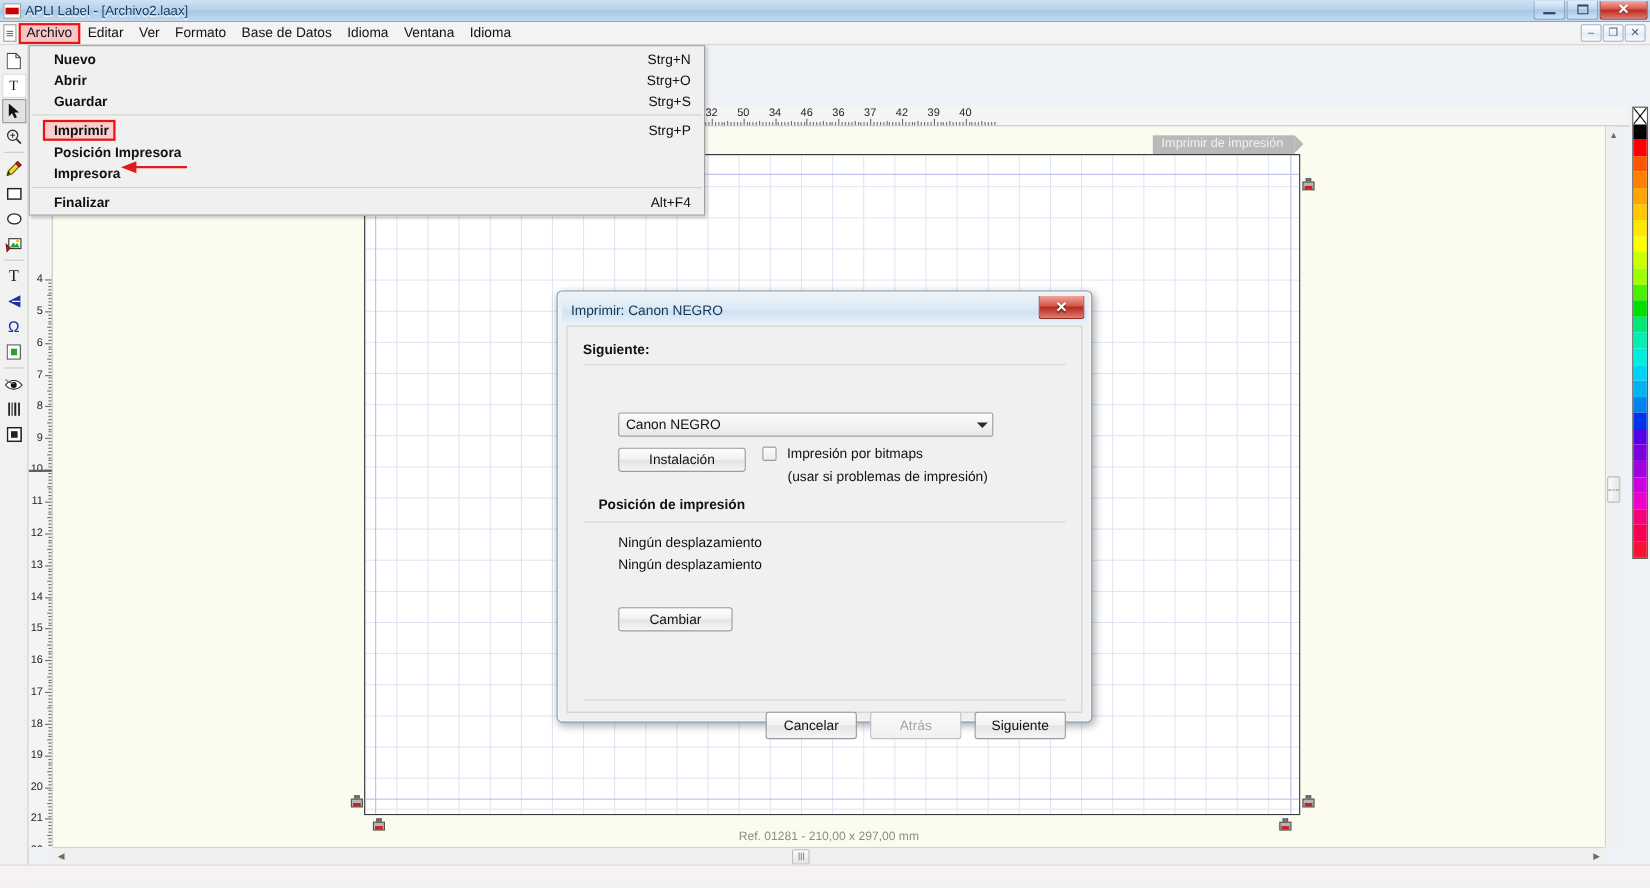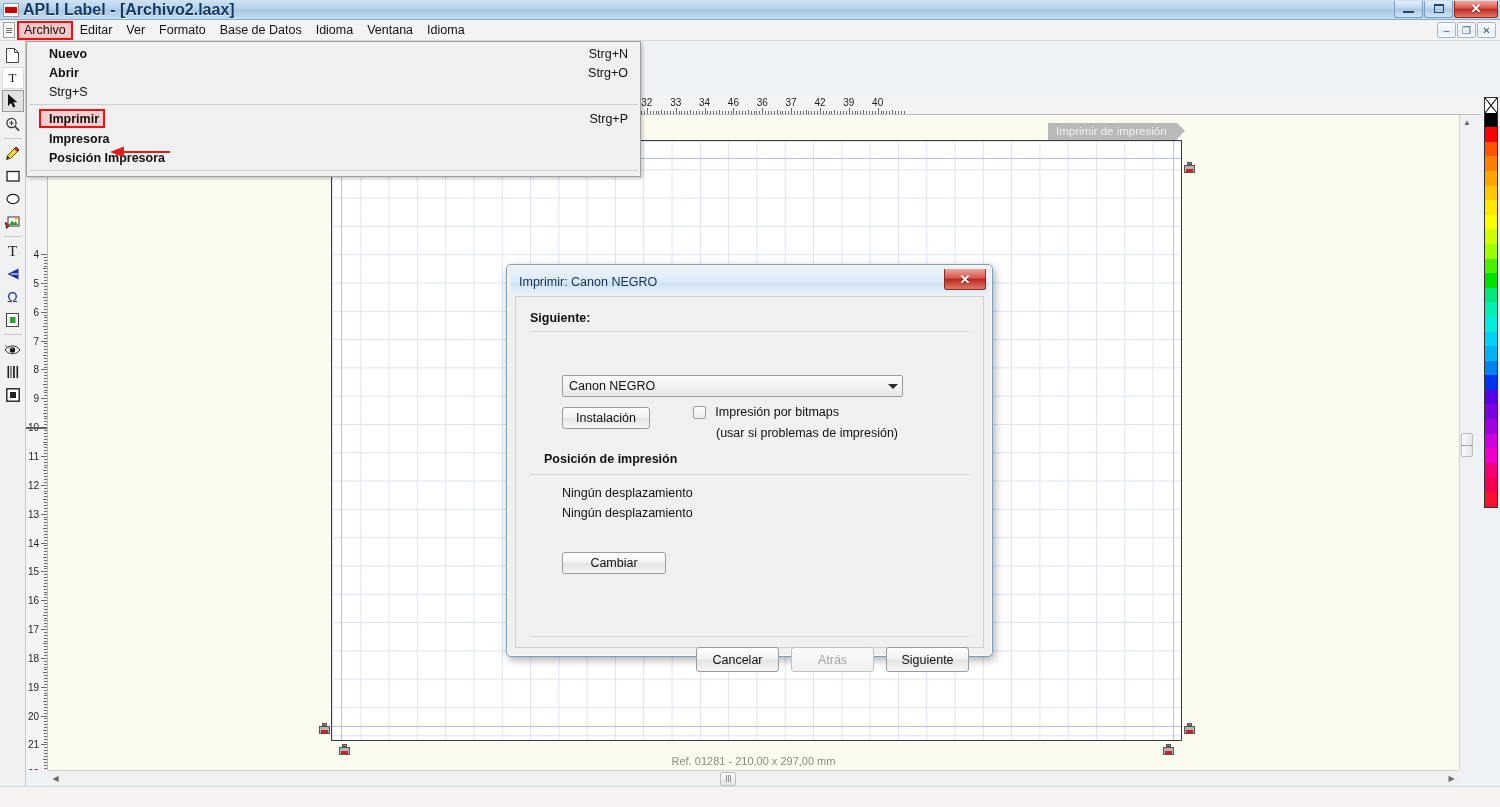"APLI Label - [Archivo2.laax]" #titlebar .tb-title { font-size: 16px -> 12px; font-weight: bold -> normal }
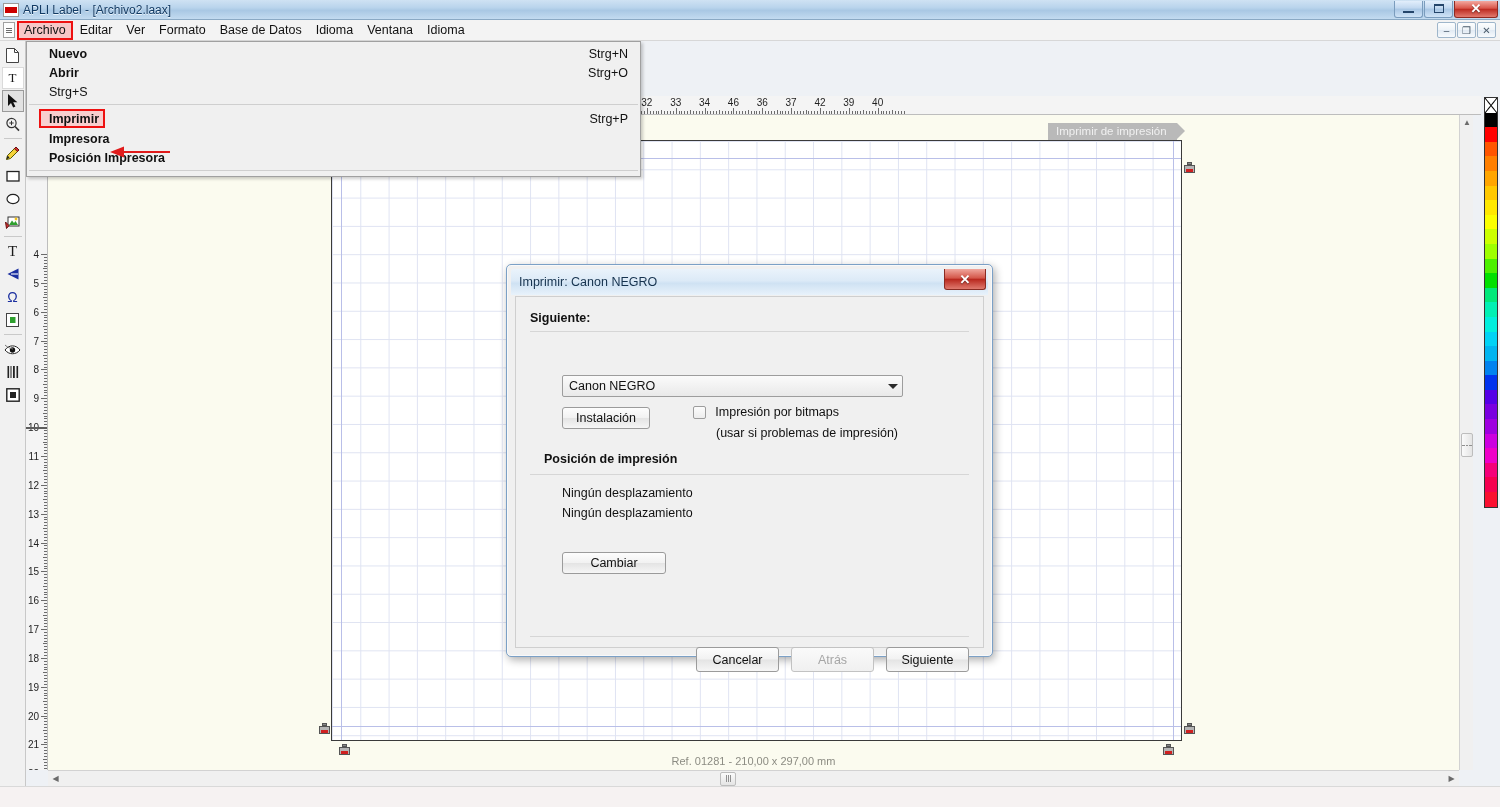"Guardar" span.label { html: none -> <span>Guardar</span> }
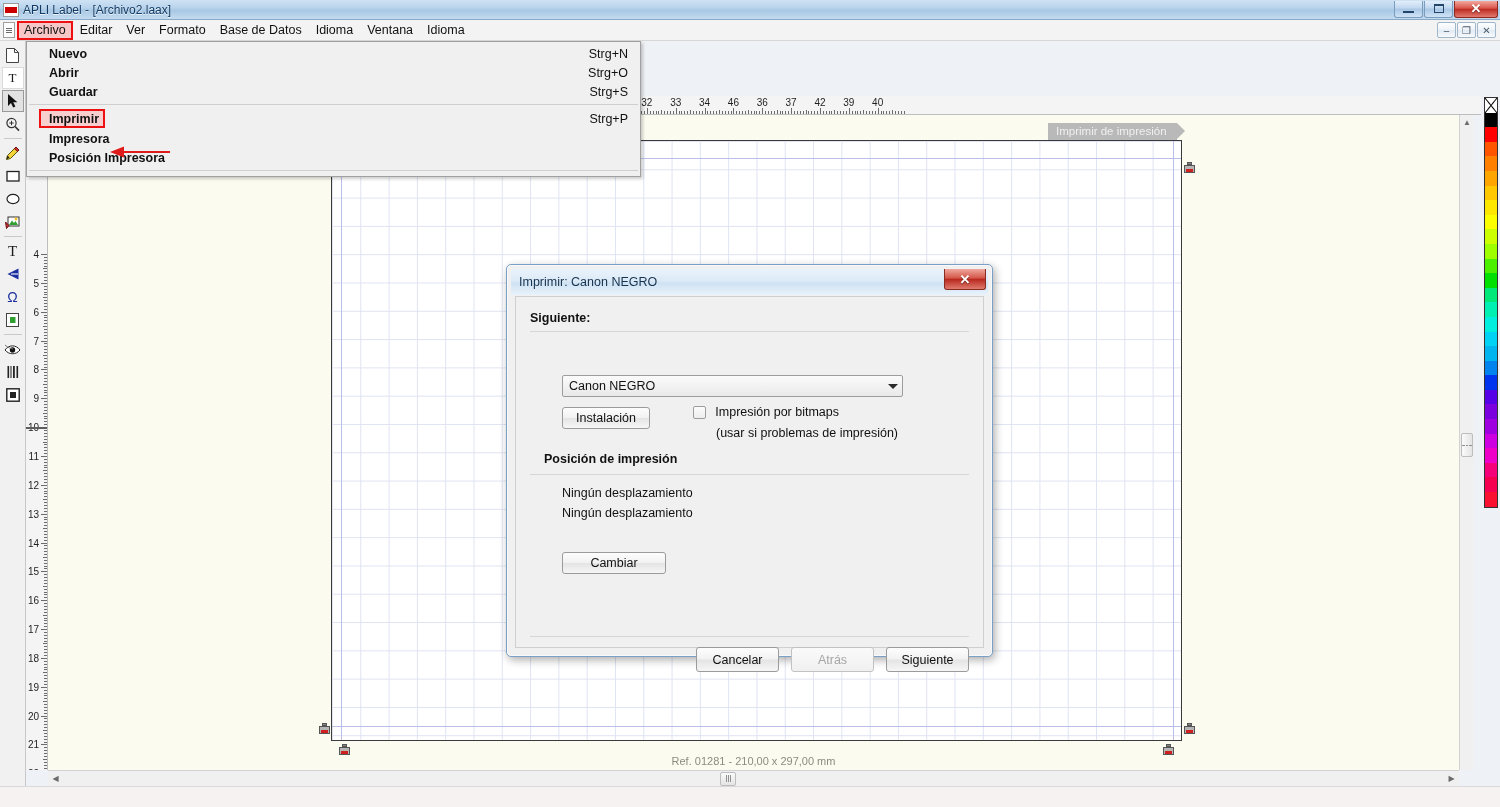"33" div.lbl { text: 33 -> 50 }
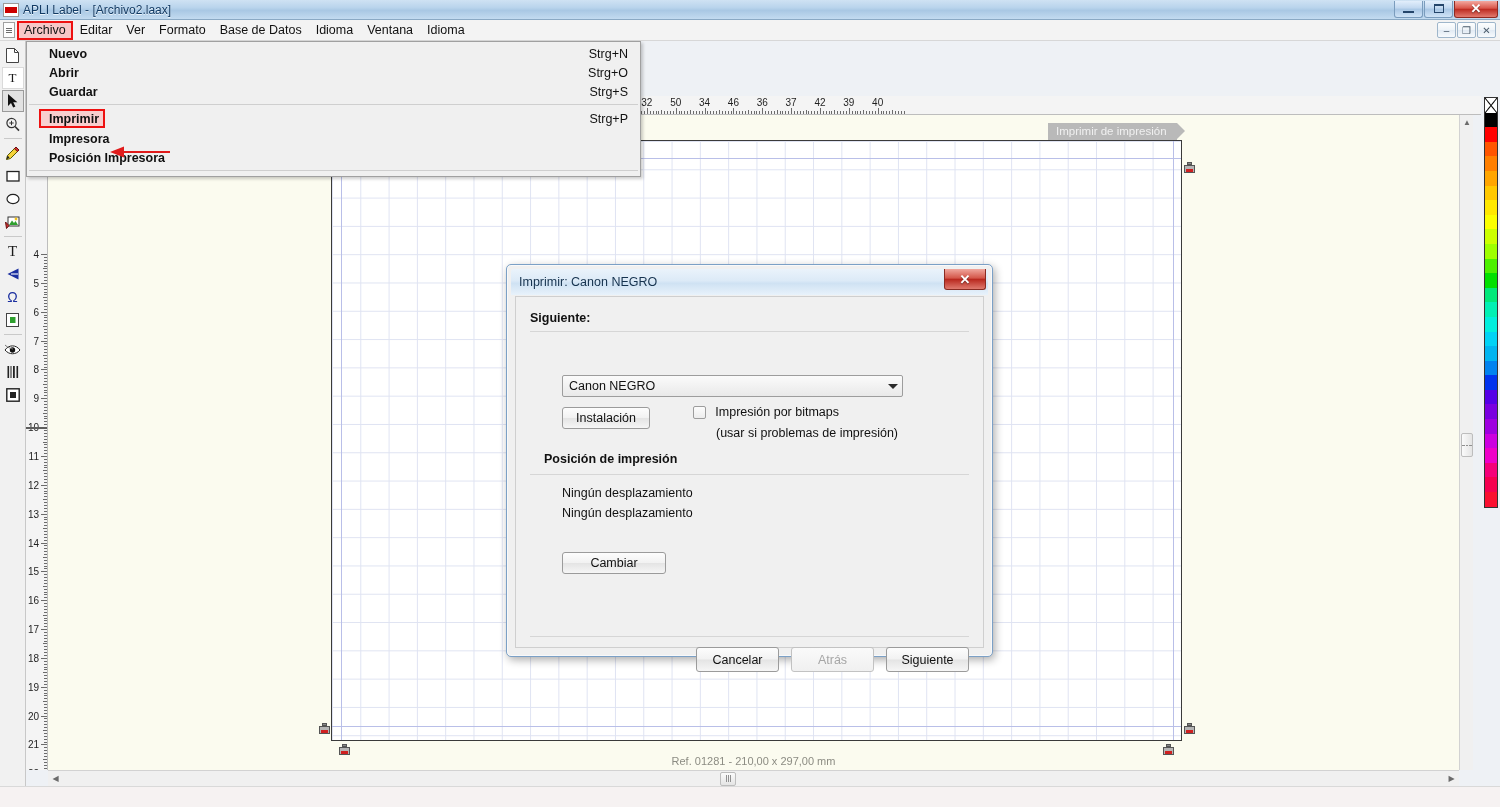"Impresora" div.fm-item { order: before "Posición Impresora" -> after "Posición Impresora" }
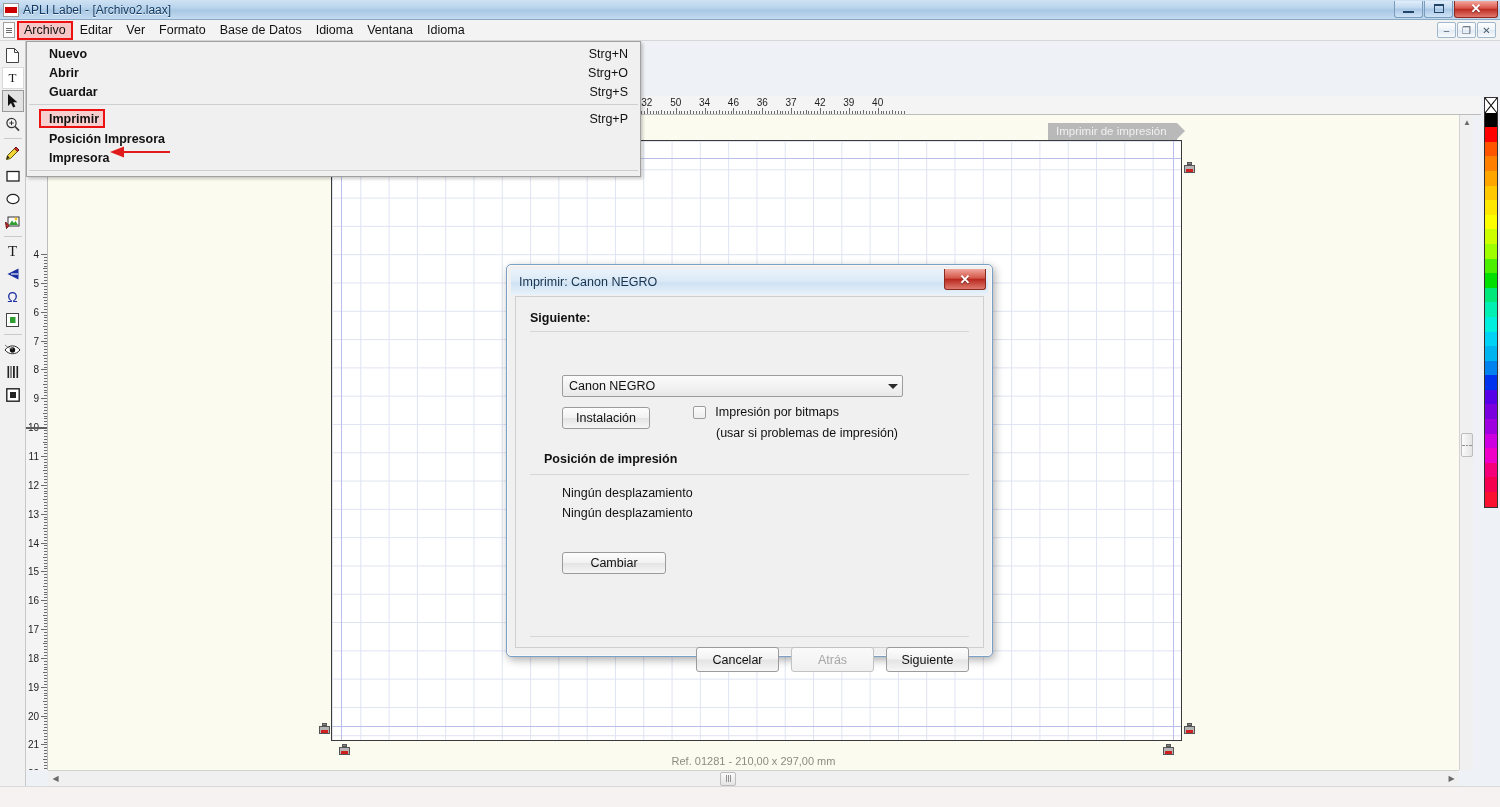"Finalizar" div.fm-item { html: none -> <div> <span>Finalizar</span> <span>Alt+F4</span> </div> }
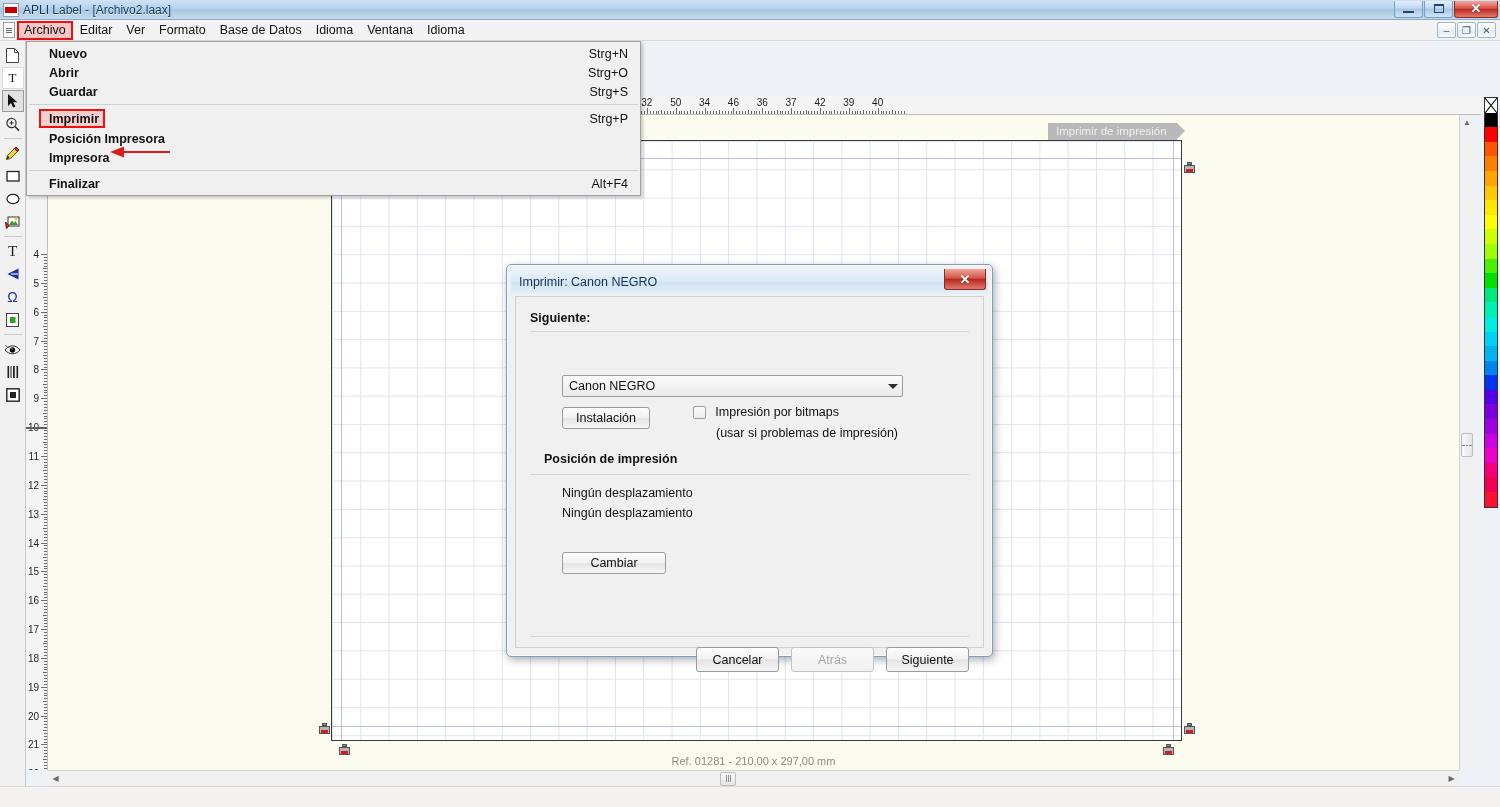"Instalación" div.btn { width: 88px -> 116px }
